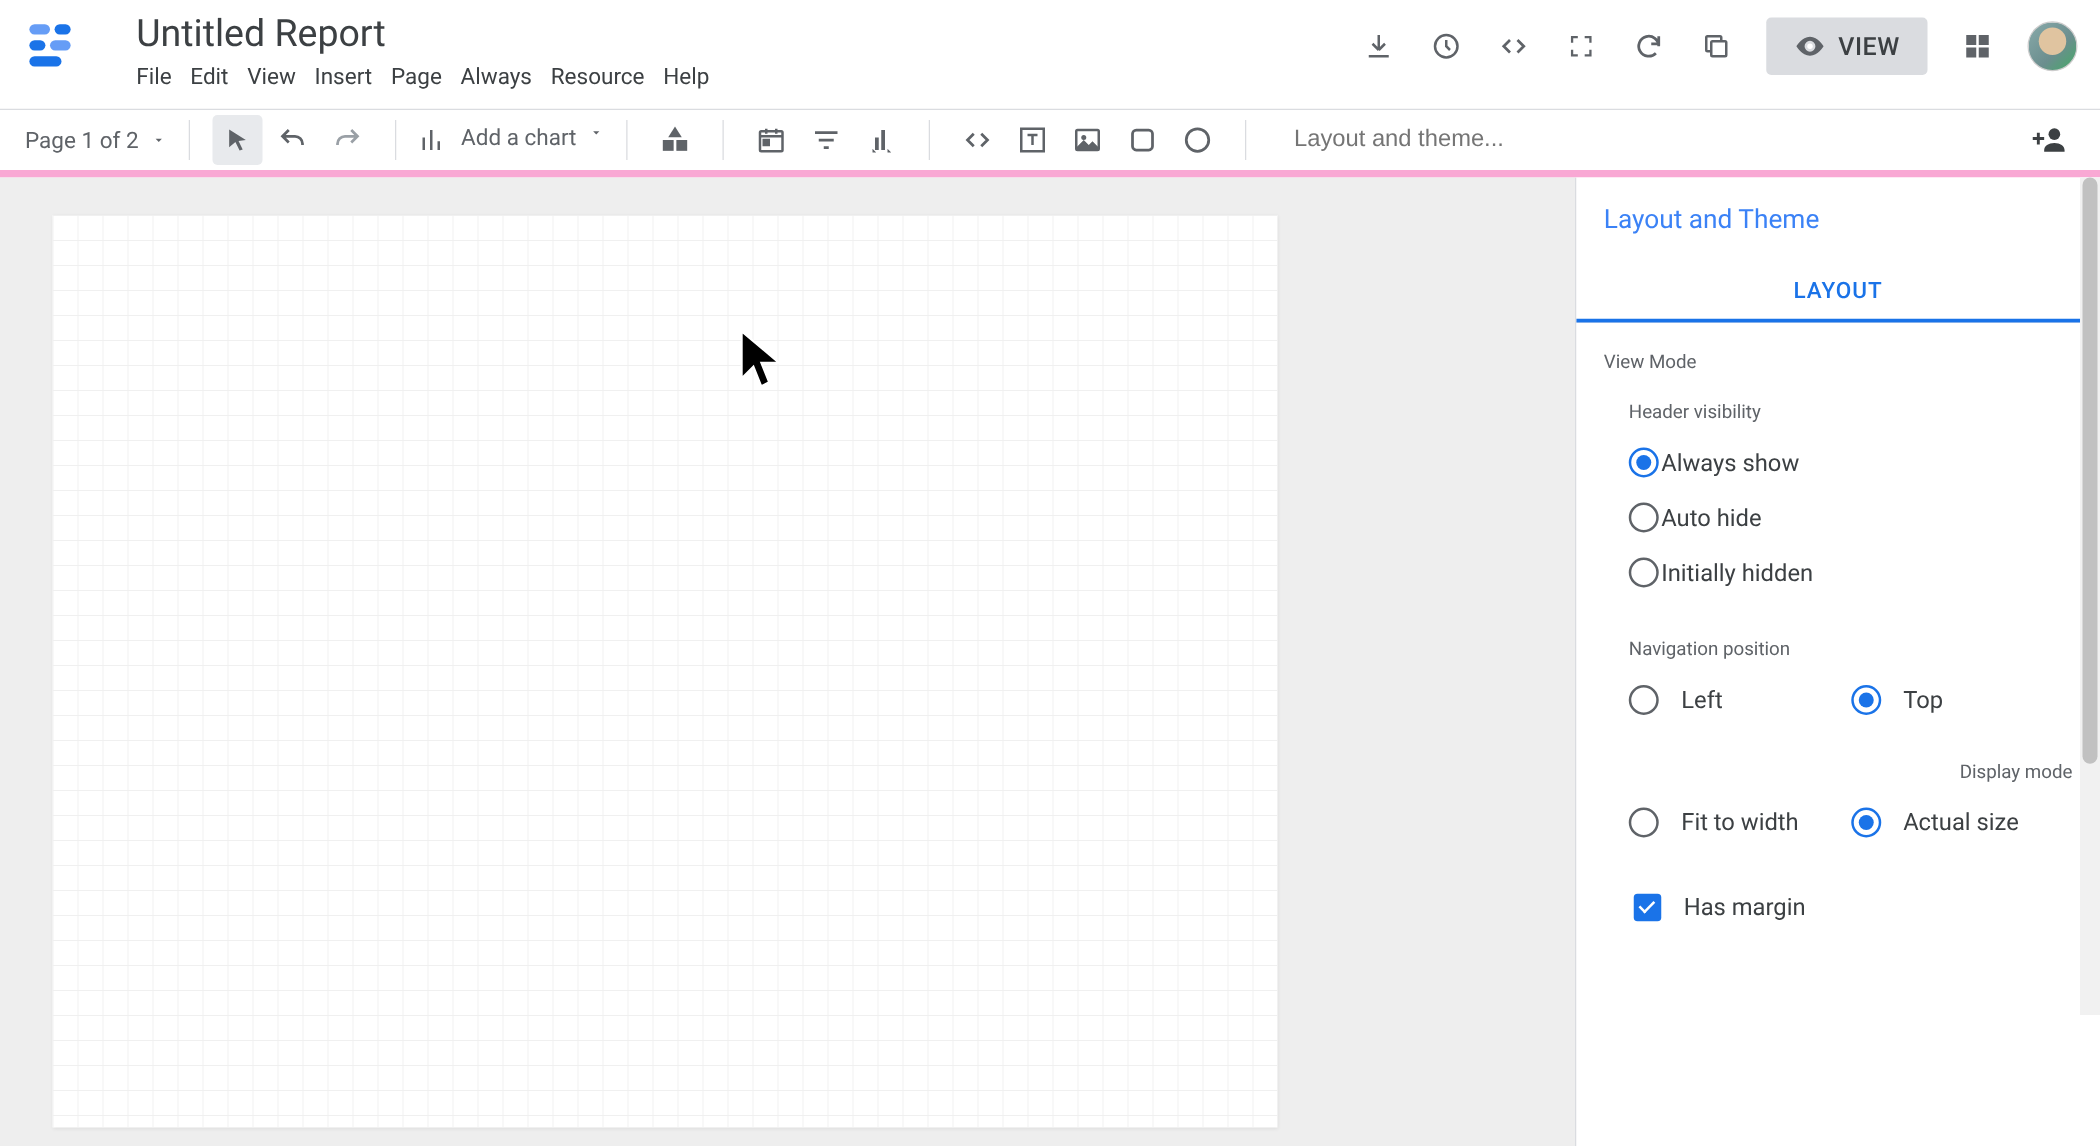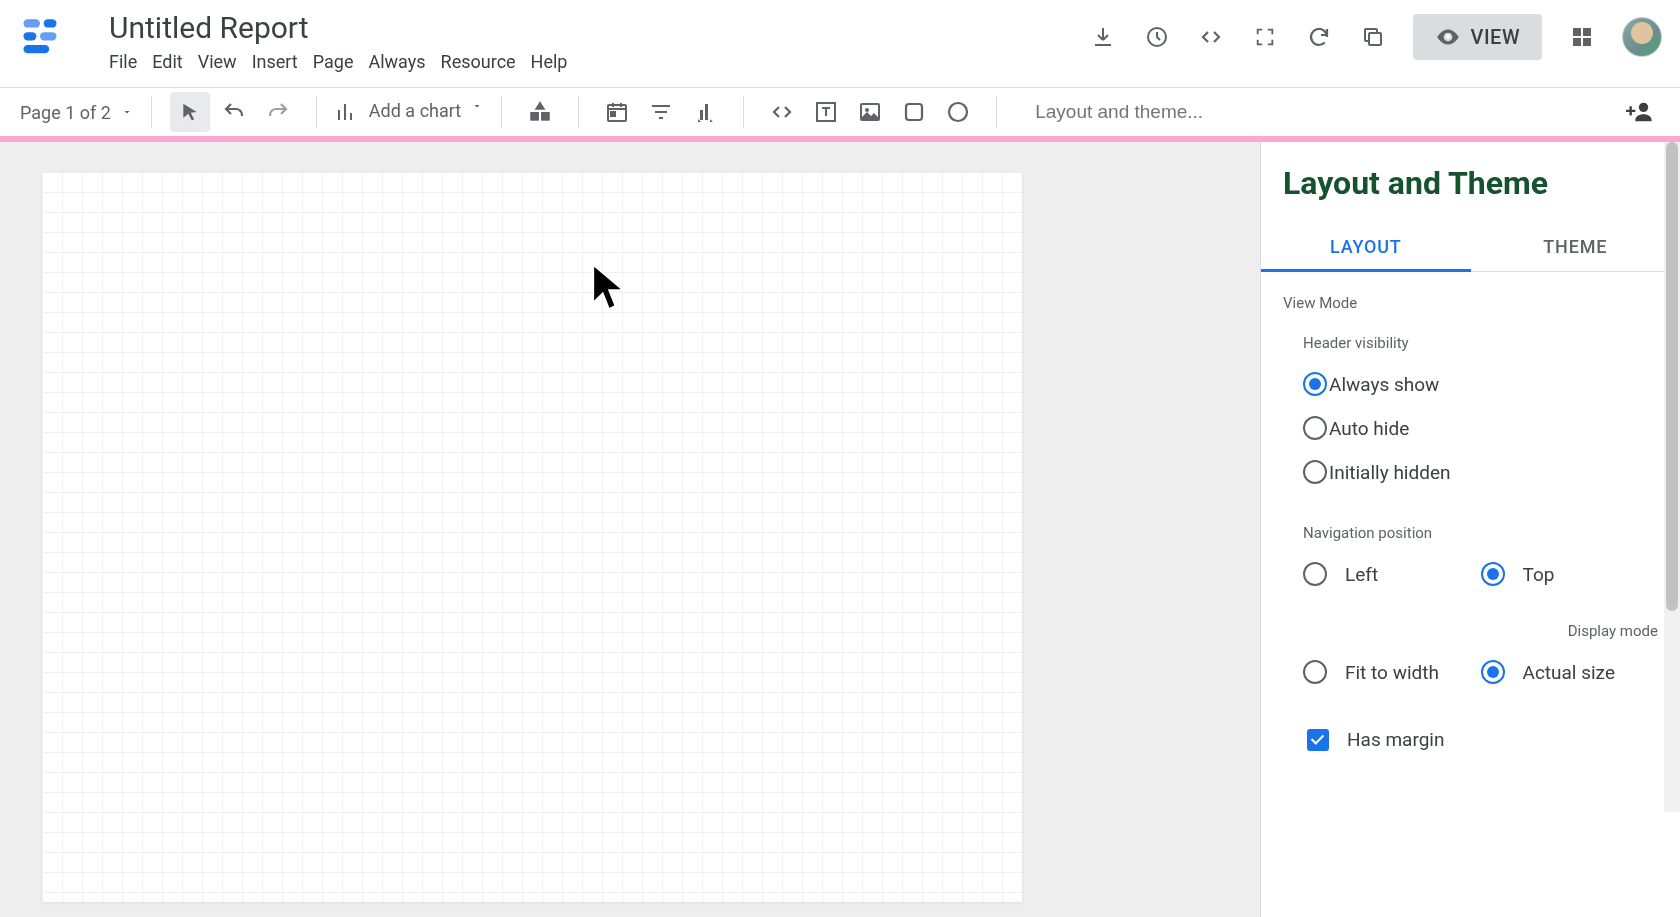"Layout and Theme" .panel-title { color: #14532d -> #3b82f6; font-size: 32px -> 21px; font-weight: 700 -> 400 }
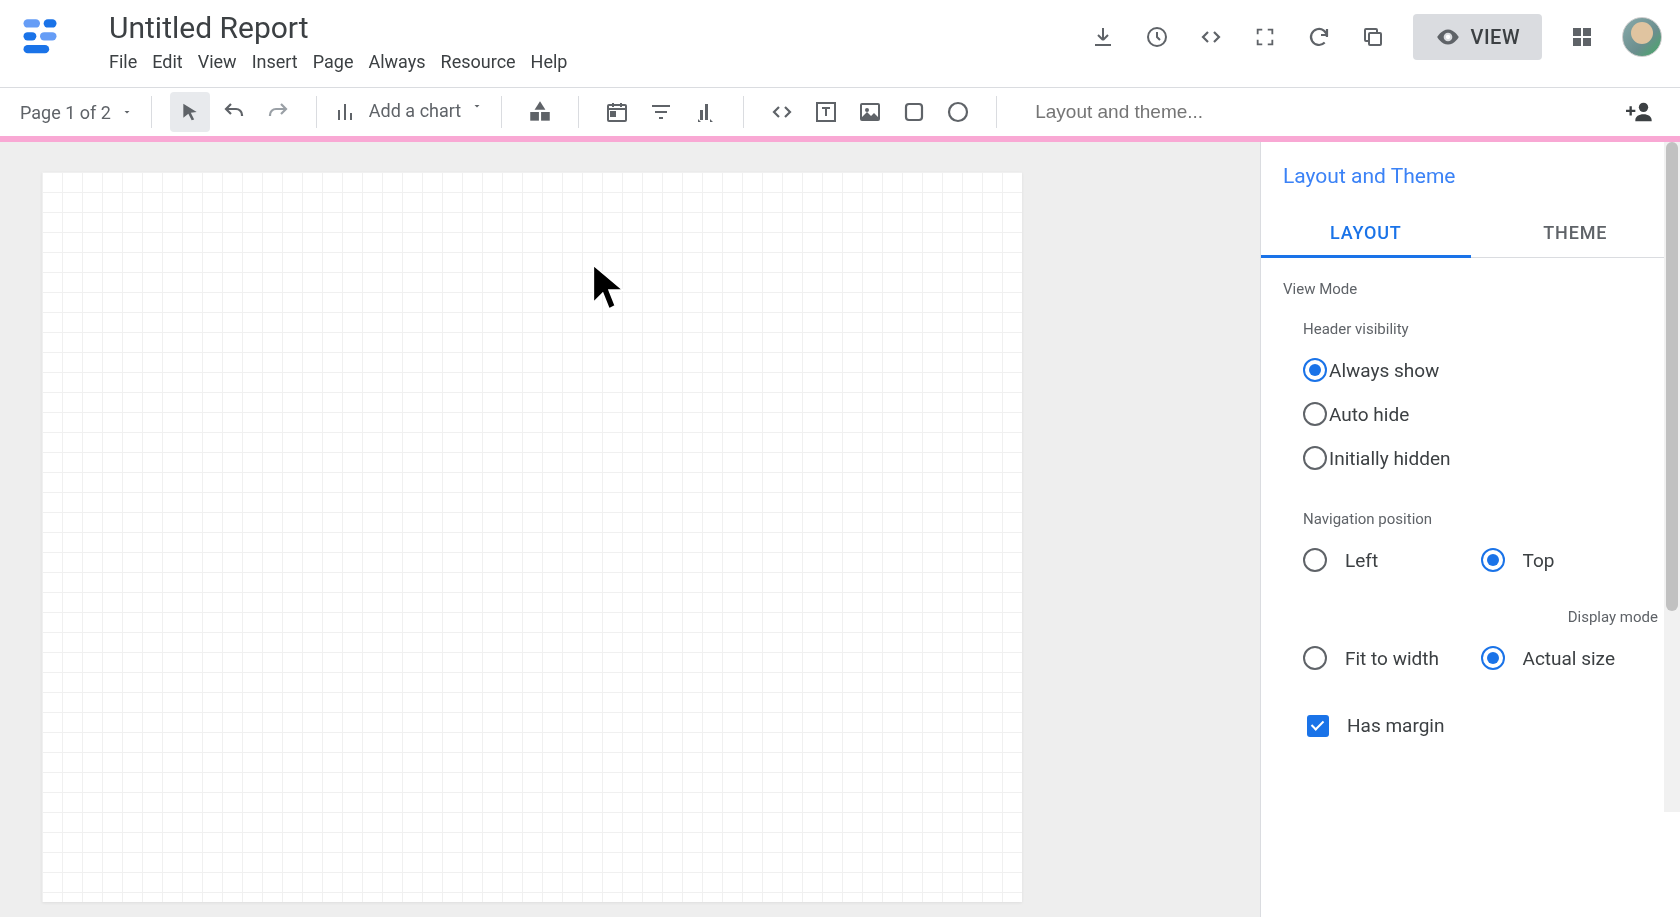"THEME" div.tab { html: <div>THEME</div> -> none }
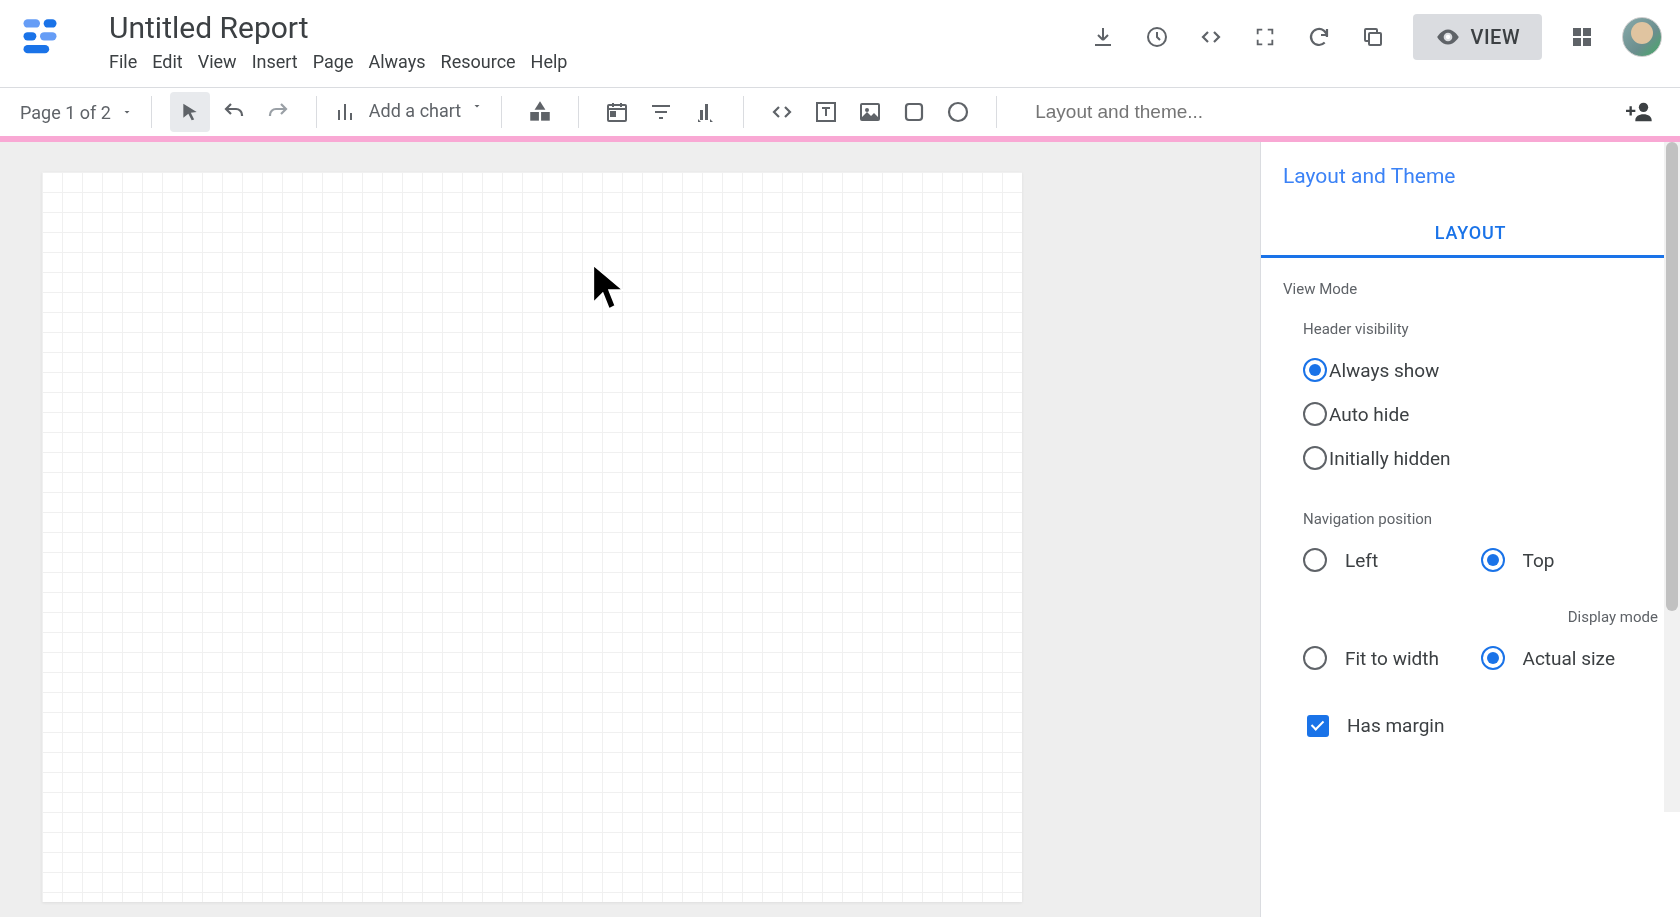"Left" .radio-col { align-items: center -> none }
